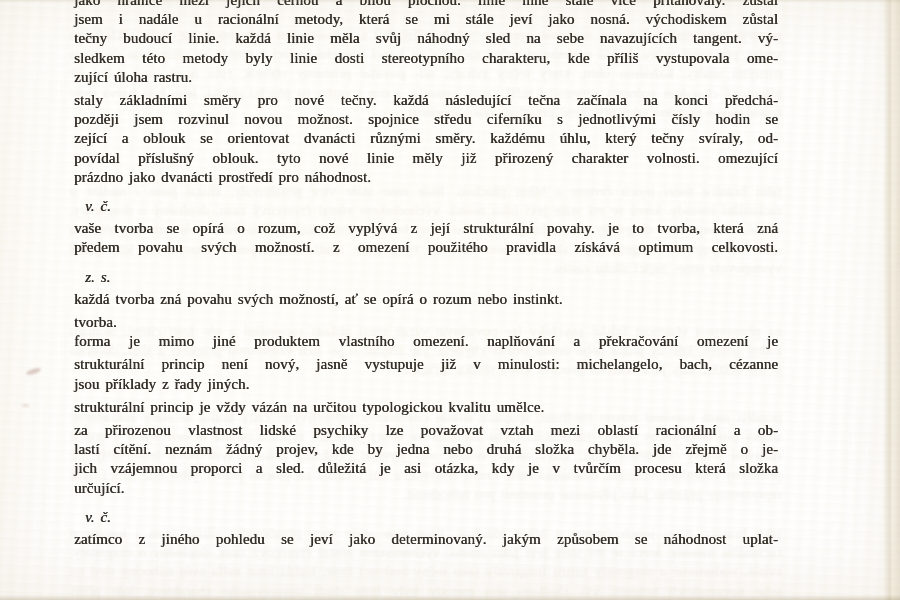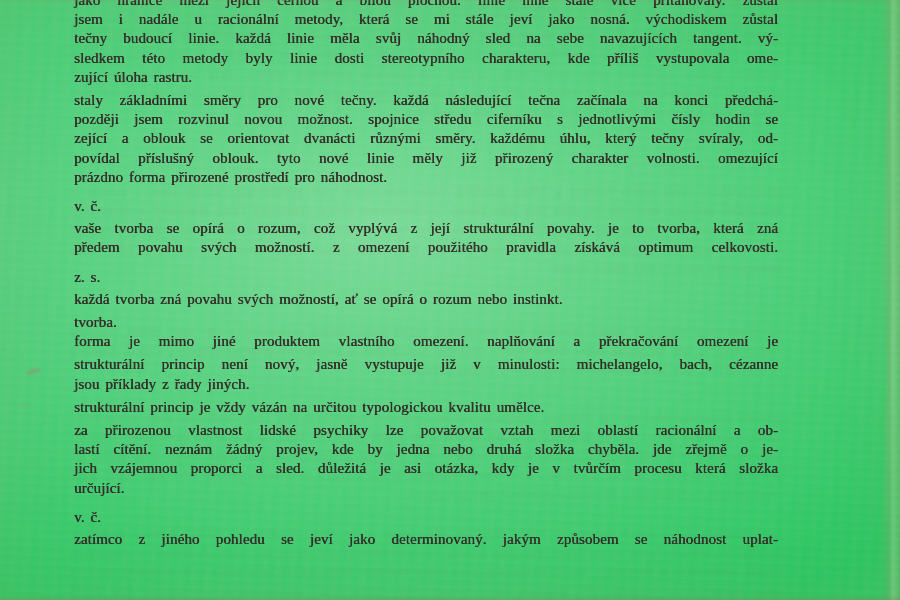"jsem i nadále u racionální" .page { background: #22c55e -> #ffffff }
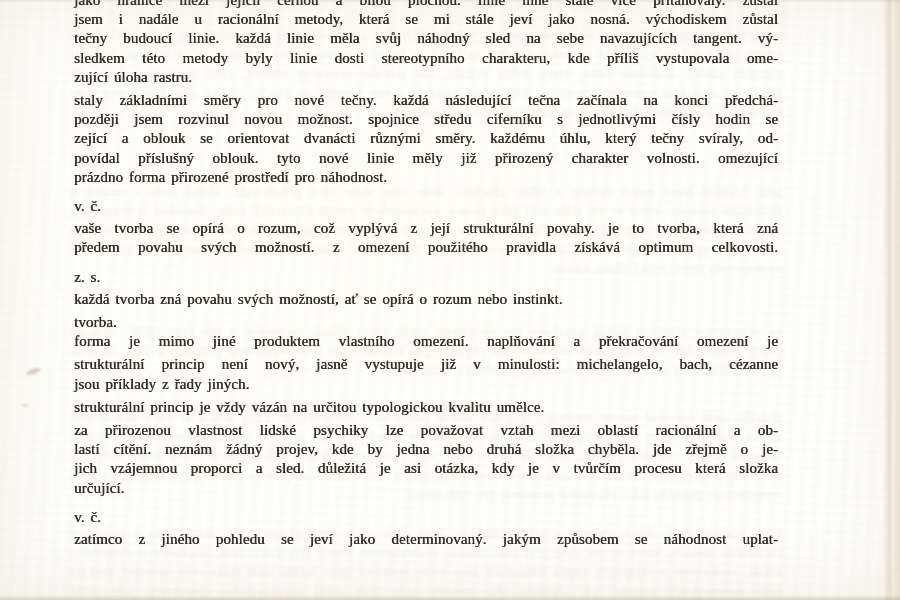"prázdno forma přirozené prostředí pro" div.line { text: forma přirozené -> jako dvanácti }
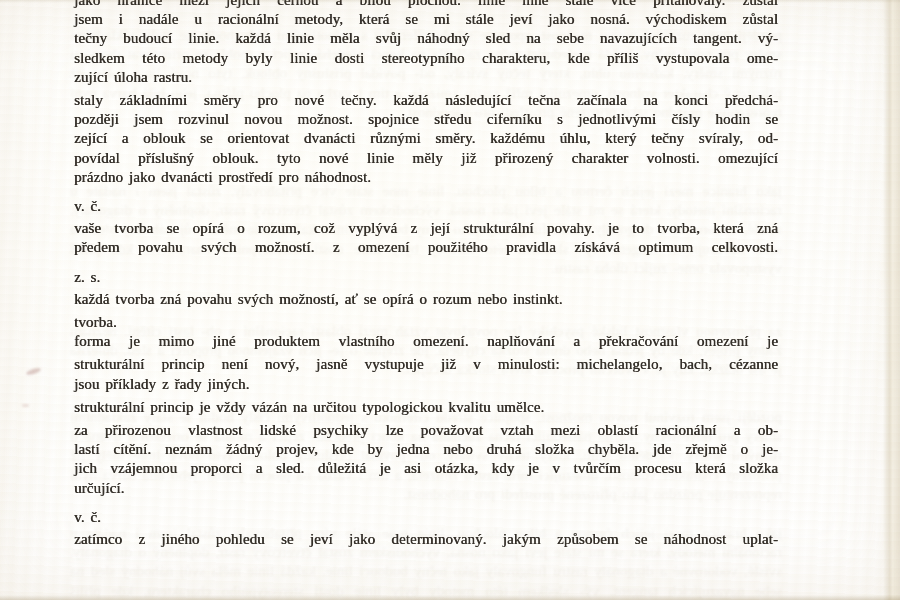"v. č." .block.speaker { font-style: none -> italic; margin: 10px 0 3px 0 -> 10px 0 3px 11px }
